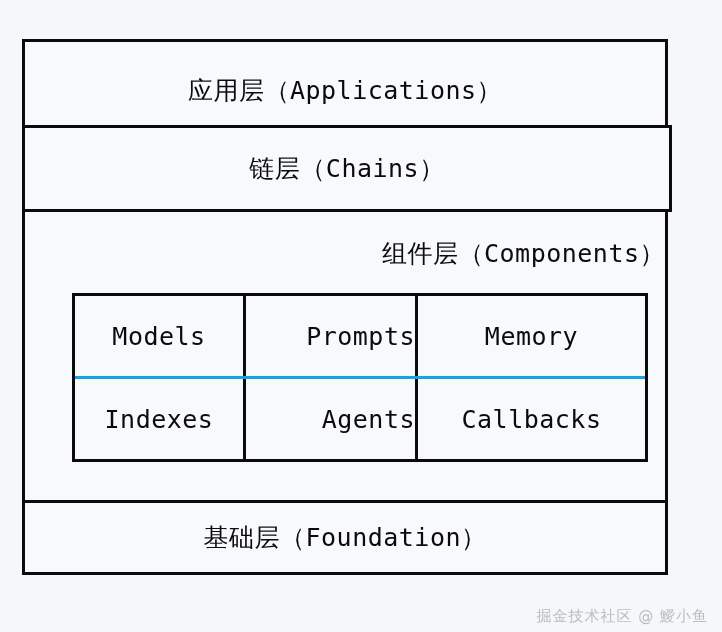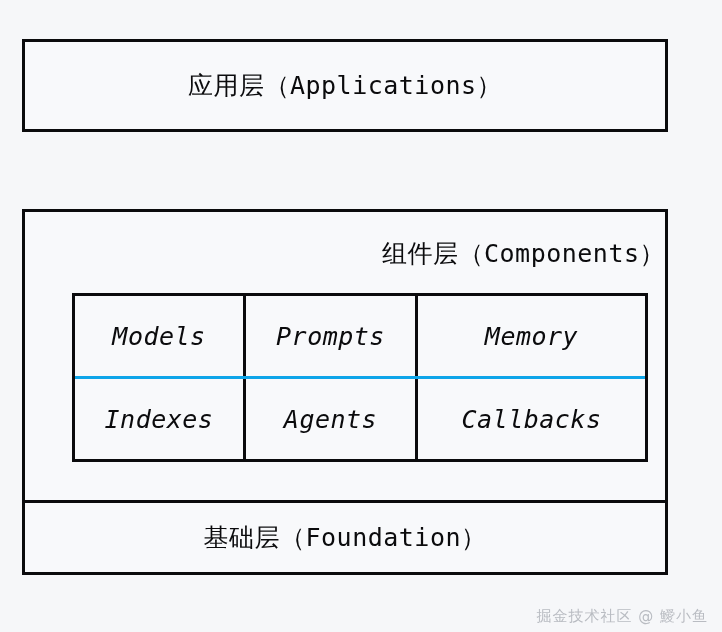"应用层（Applications）" #layer-applications { height: 93px -> 104px }
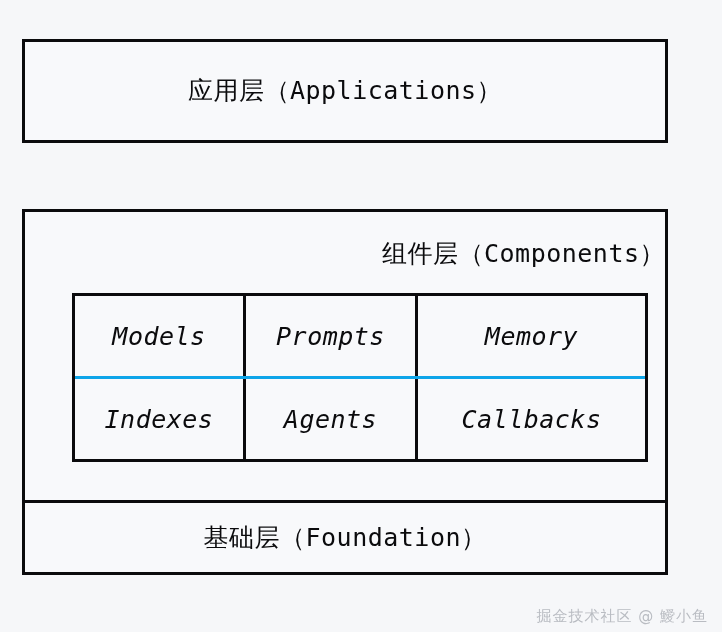"链层（Chains）" div.layer { html: none -> <div> <span>链层（Chains）</span> </div> }
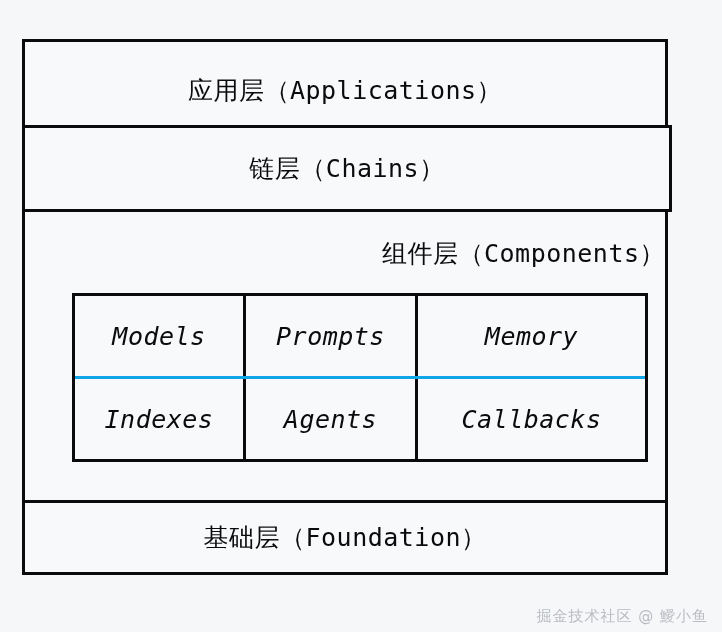"Models" .grid-row { font-style: italic -> none }
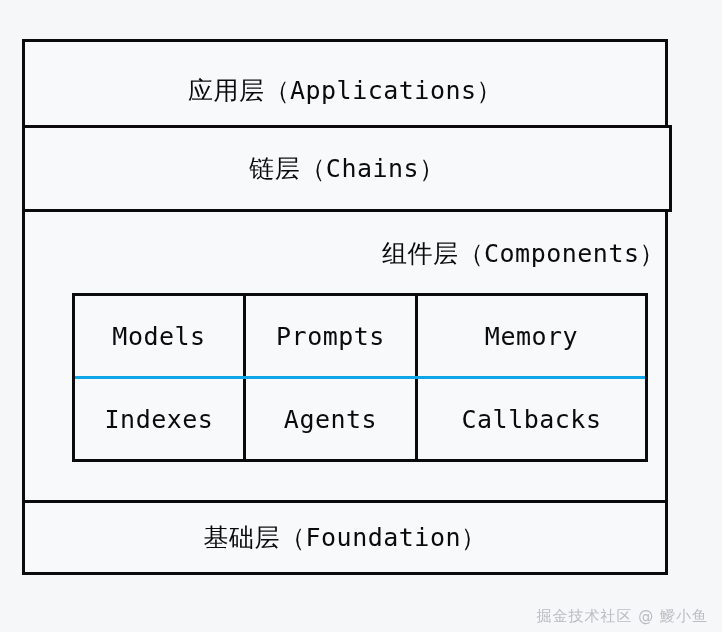"Prompts" .col-2 { justify-content: none -> flex-end }
